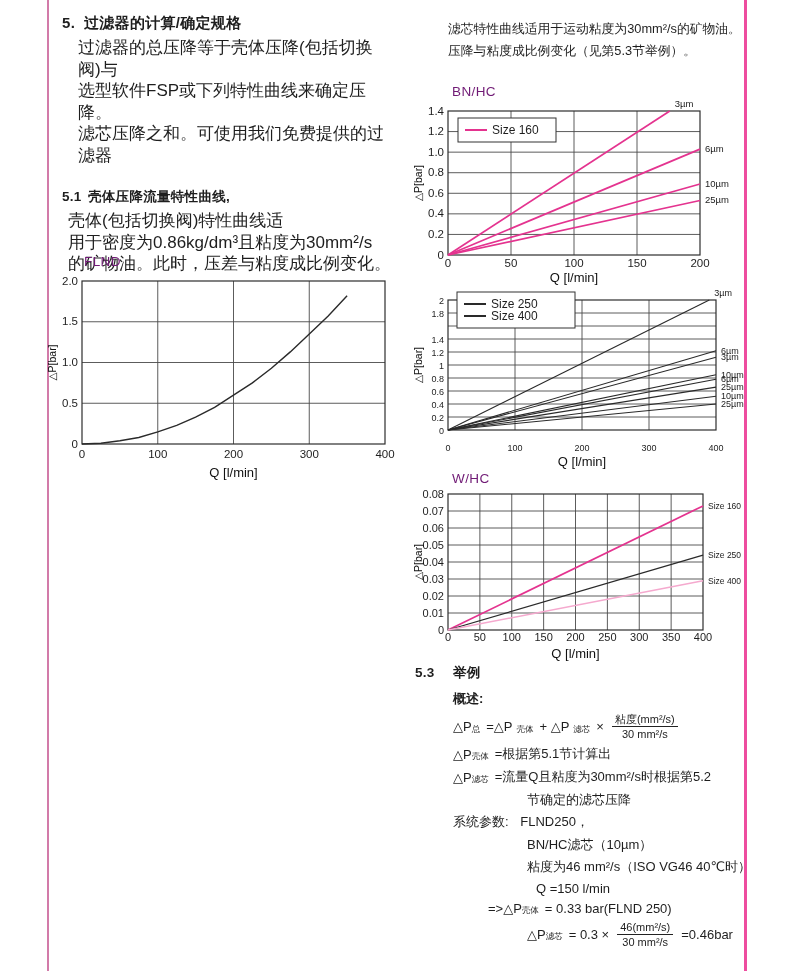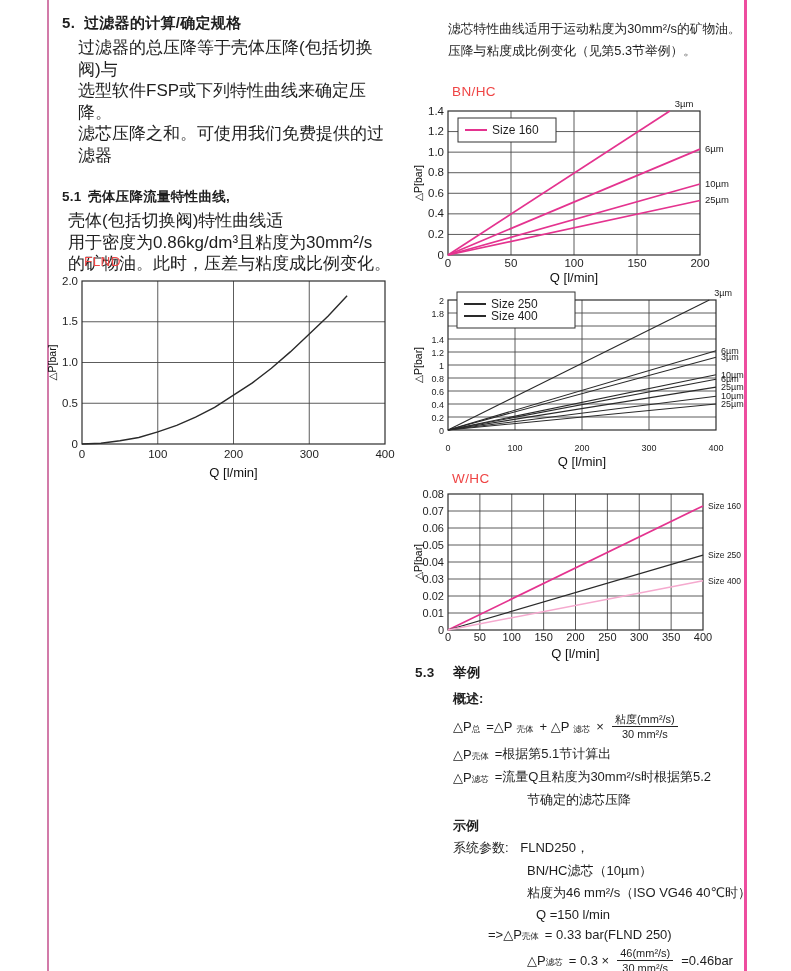"BN/HC" .chart-title { color: #ef4444 -> #701a75 }
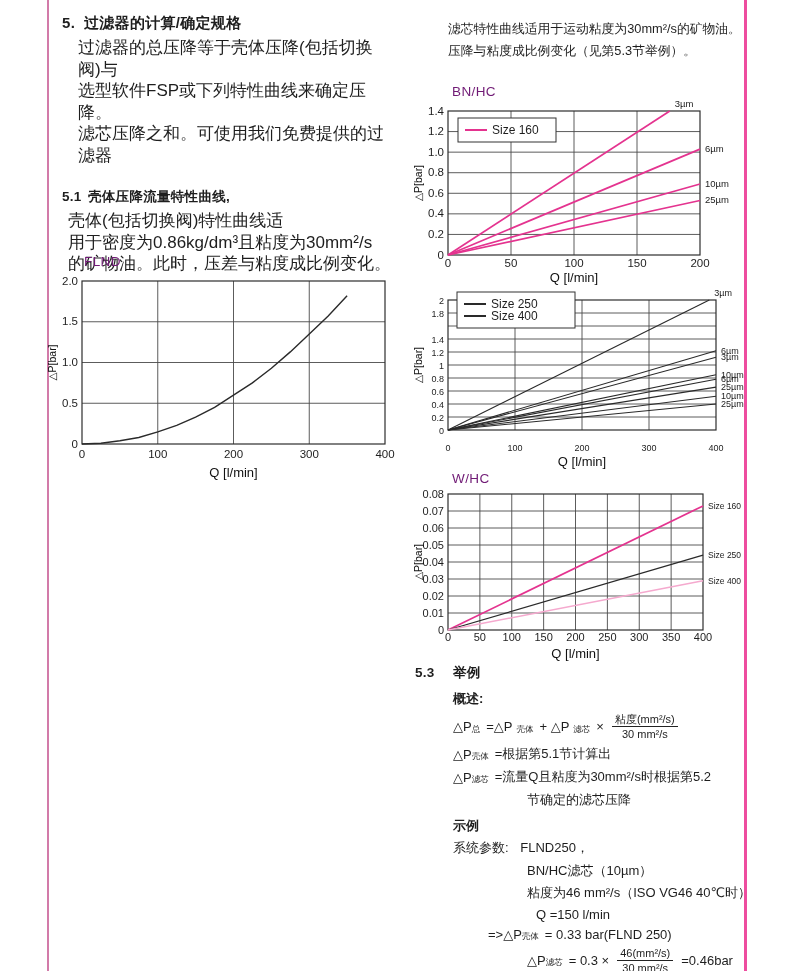"示例" div.lbl-bold { html: <div>示例</div> -> none }
